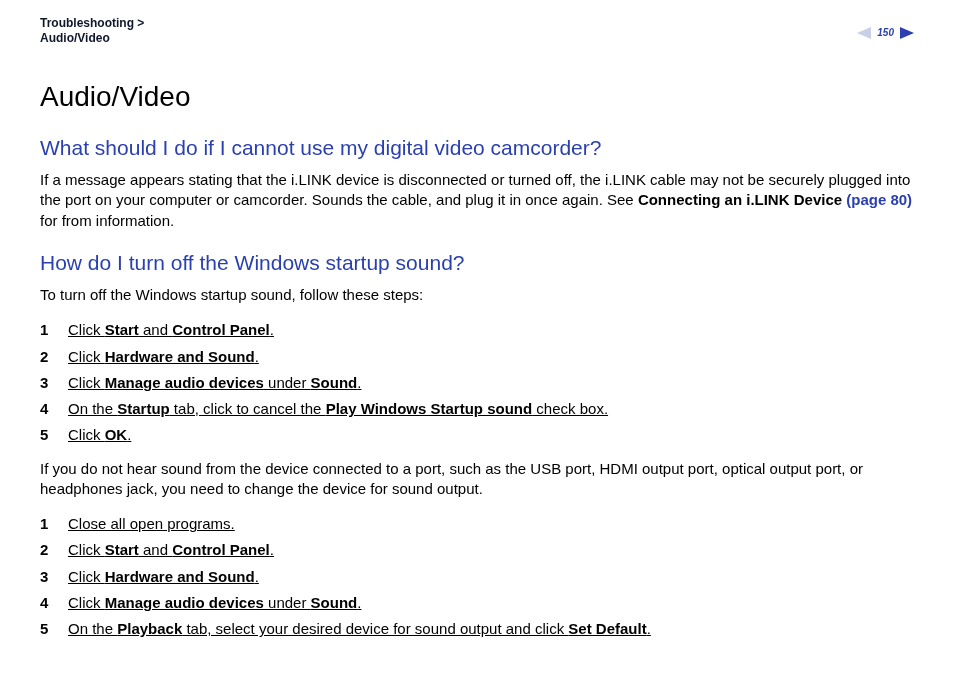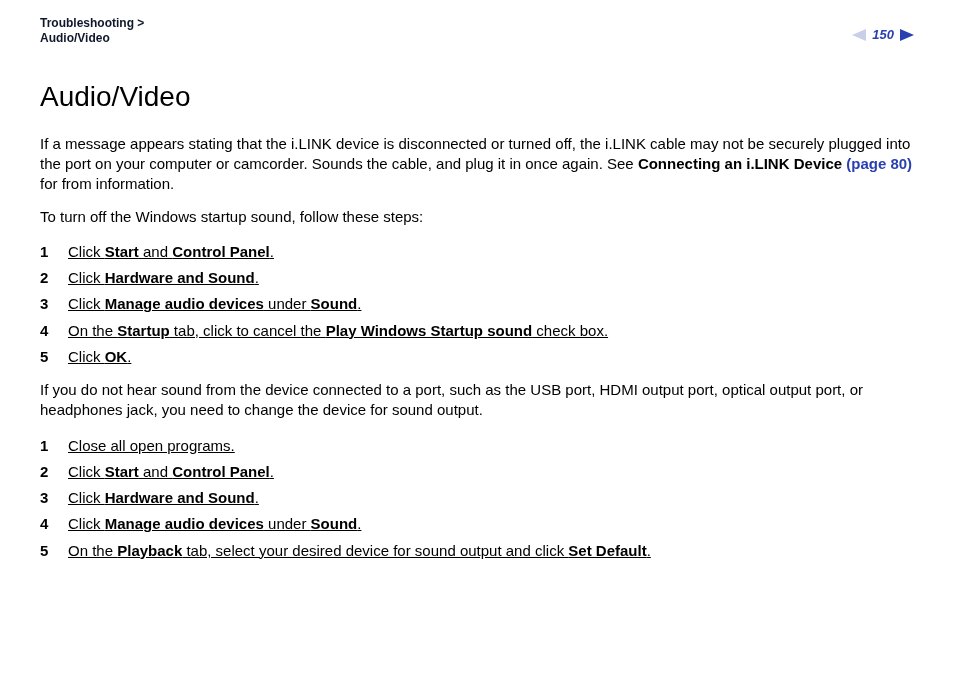"150" .page-num { font-size: 13px -> 10px }
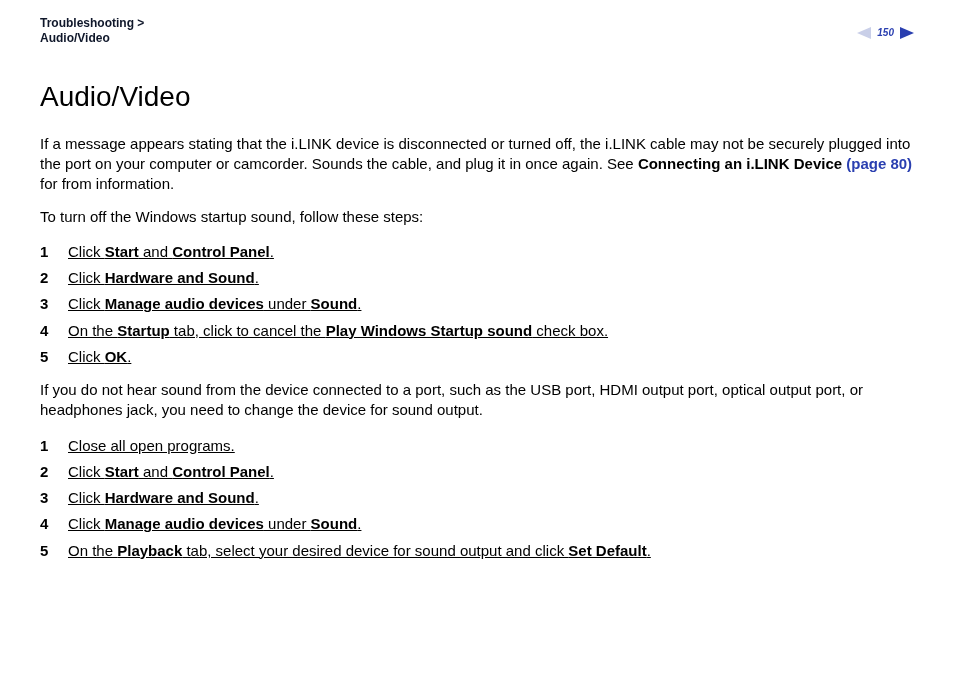"What should I do if" h2.q { html: none -> <h2>What should I do if I cannot use my digital video camcorder?</h2> }
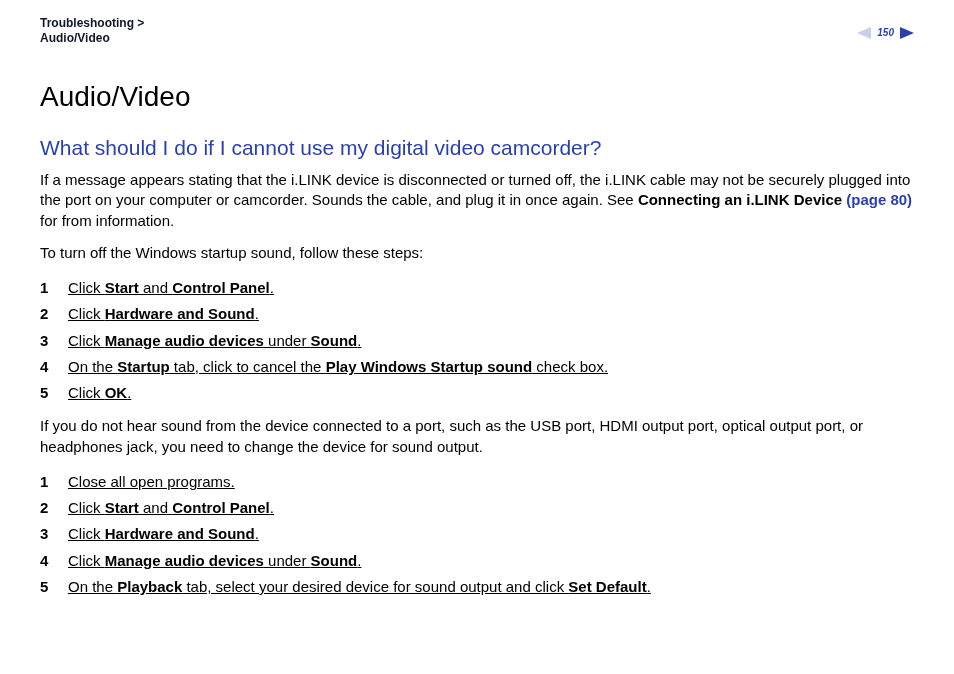"How do I turn off" h2.q { html: none -> <h2>How do I turn off the Windows startup sound?</h2> }
